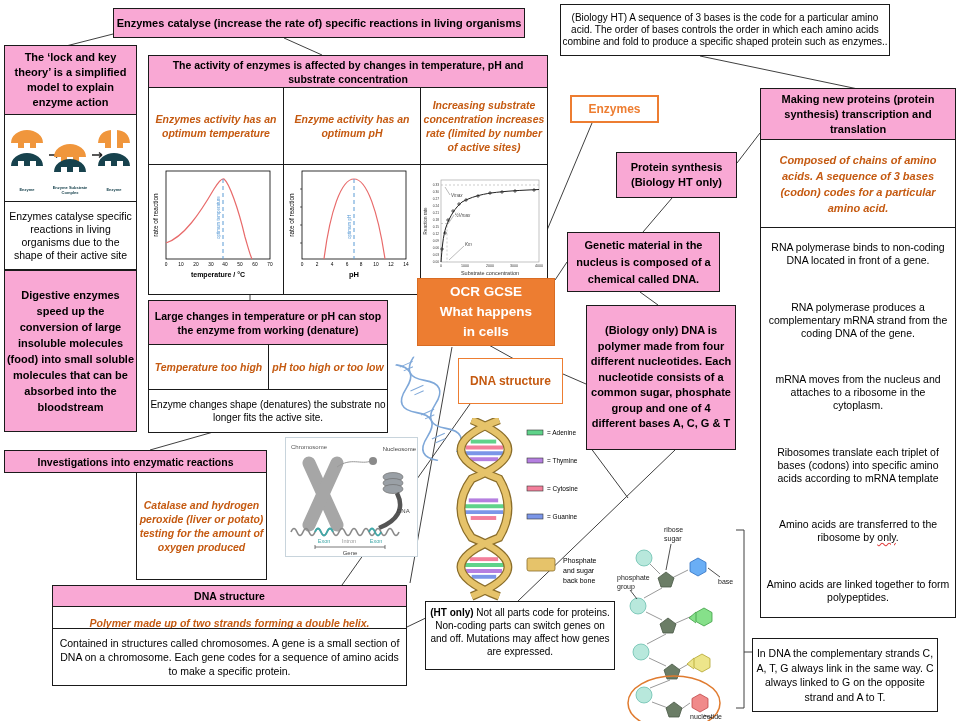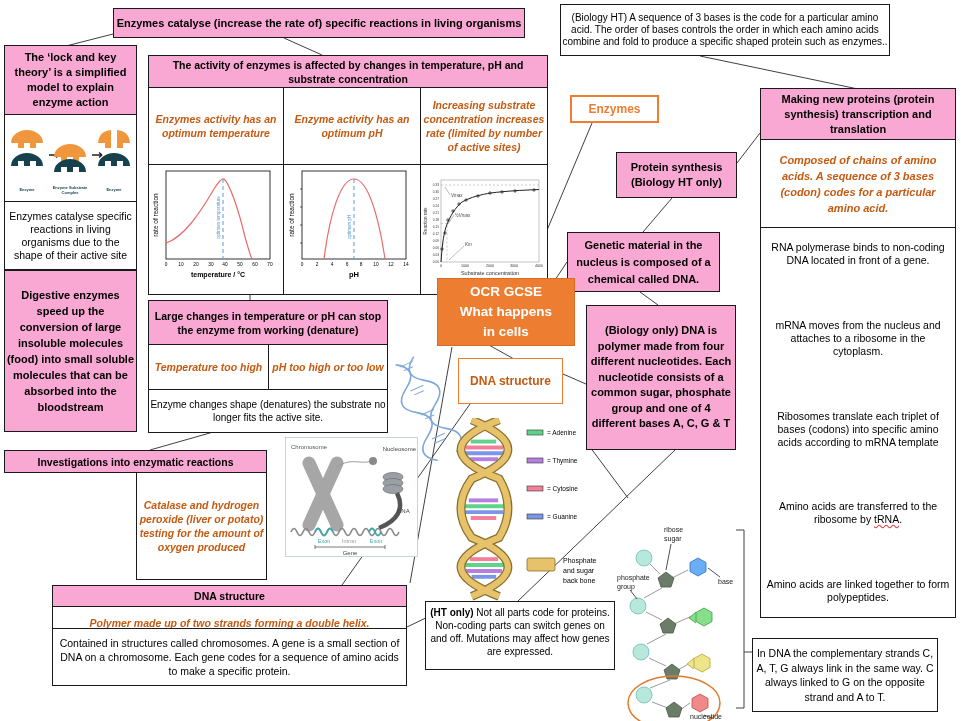"OCR GCSE" div.box { left: 437px -> 417px }
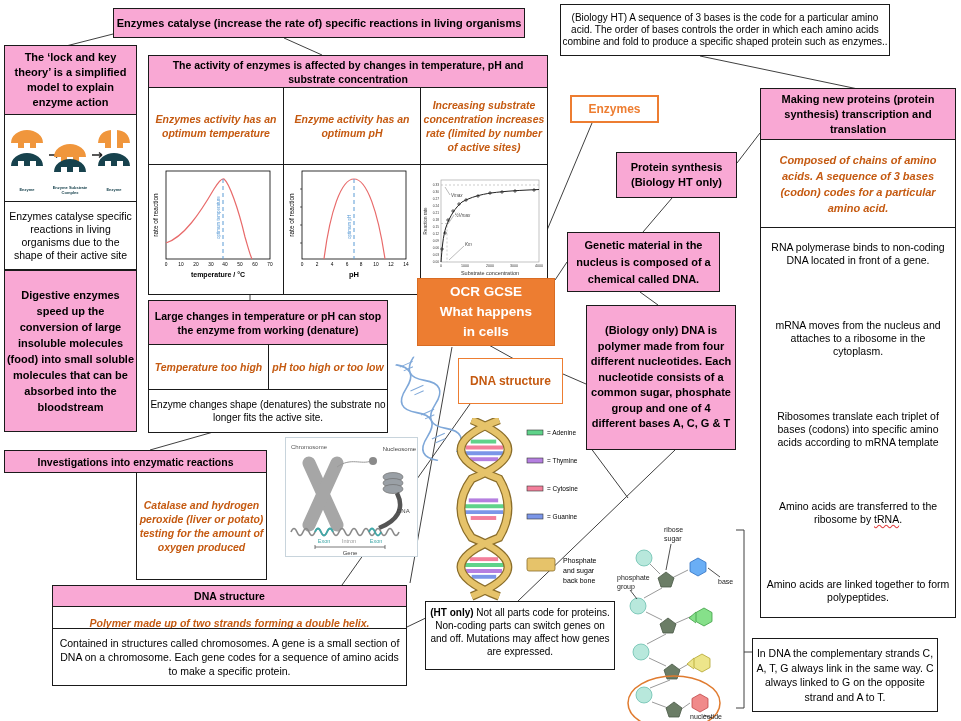"RNA polymerase produces a complementary" p { html: none -> <p>RNA polymerase produces a complementary mRNA strand from the coding DNA of the gene.</p> }
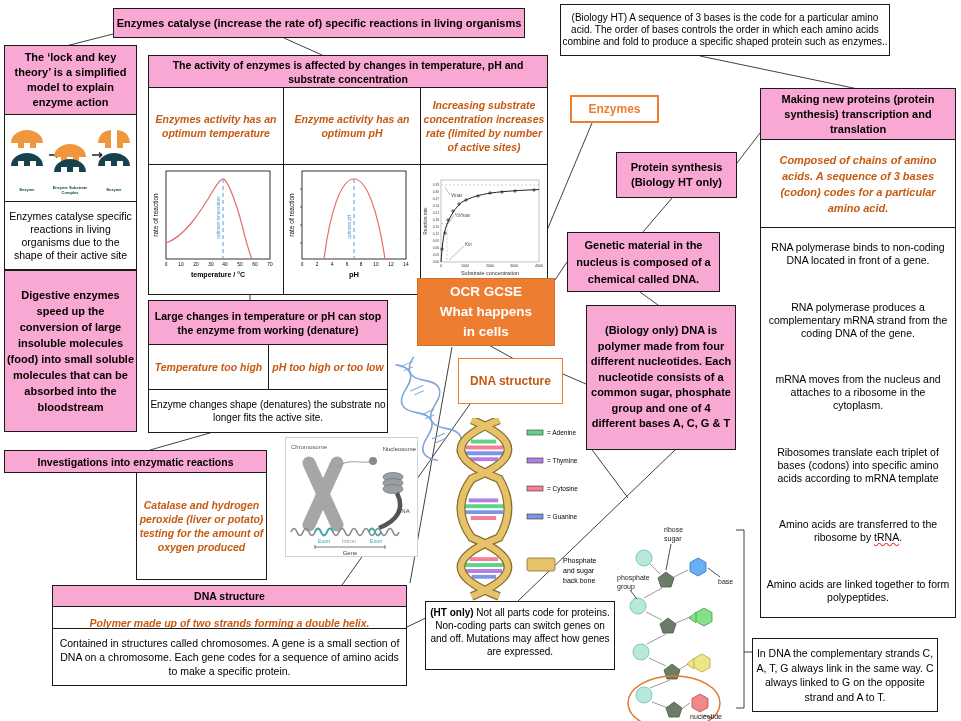"tRNA" span.squiggle { text: tRNA -> only }
